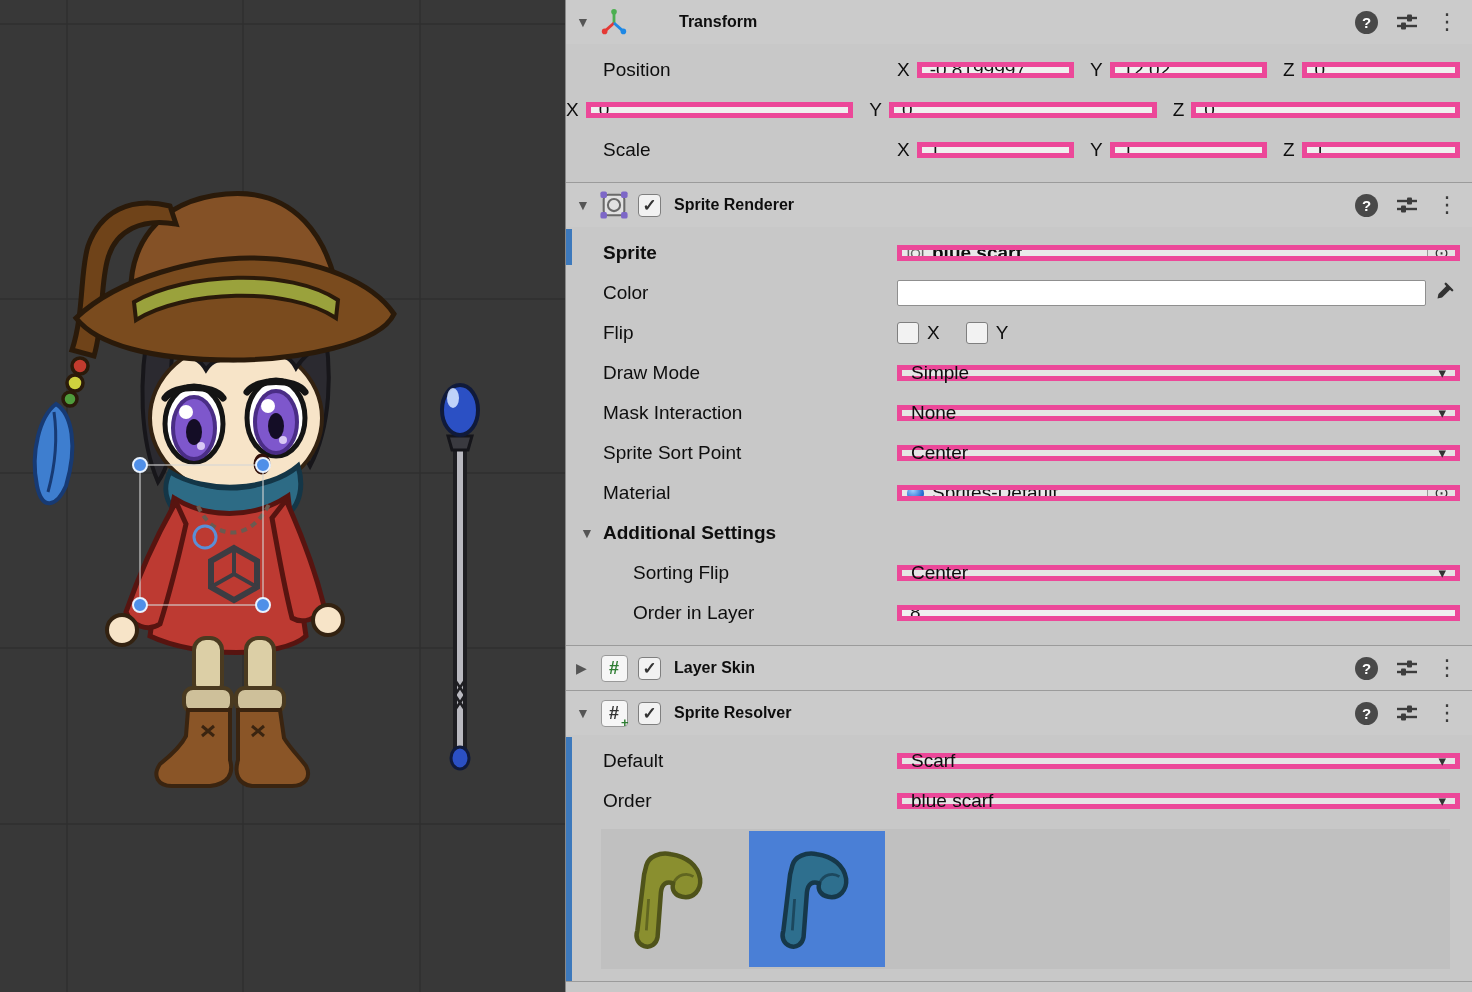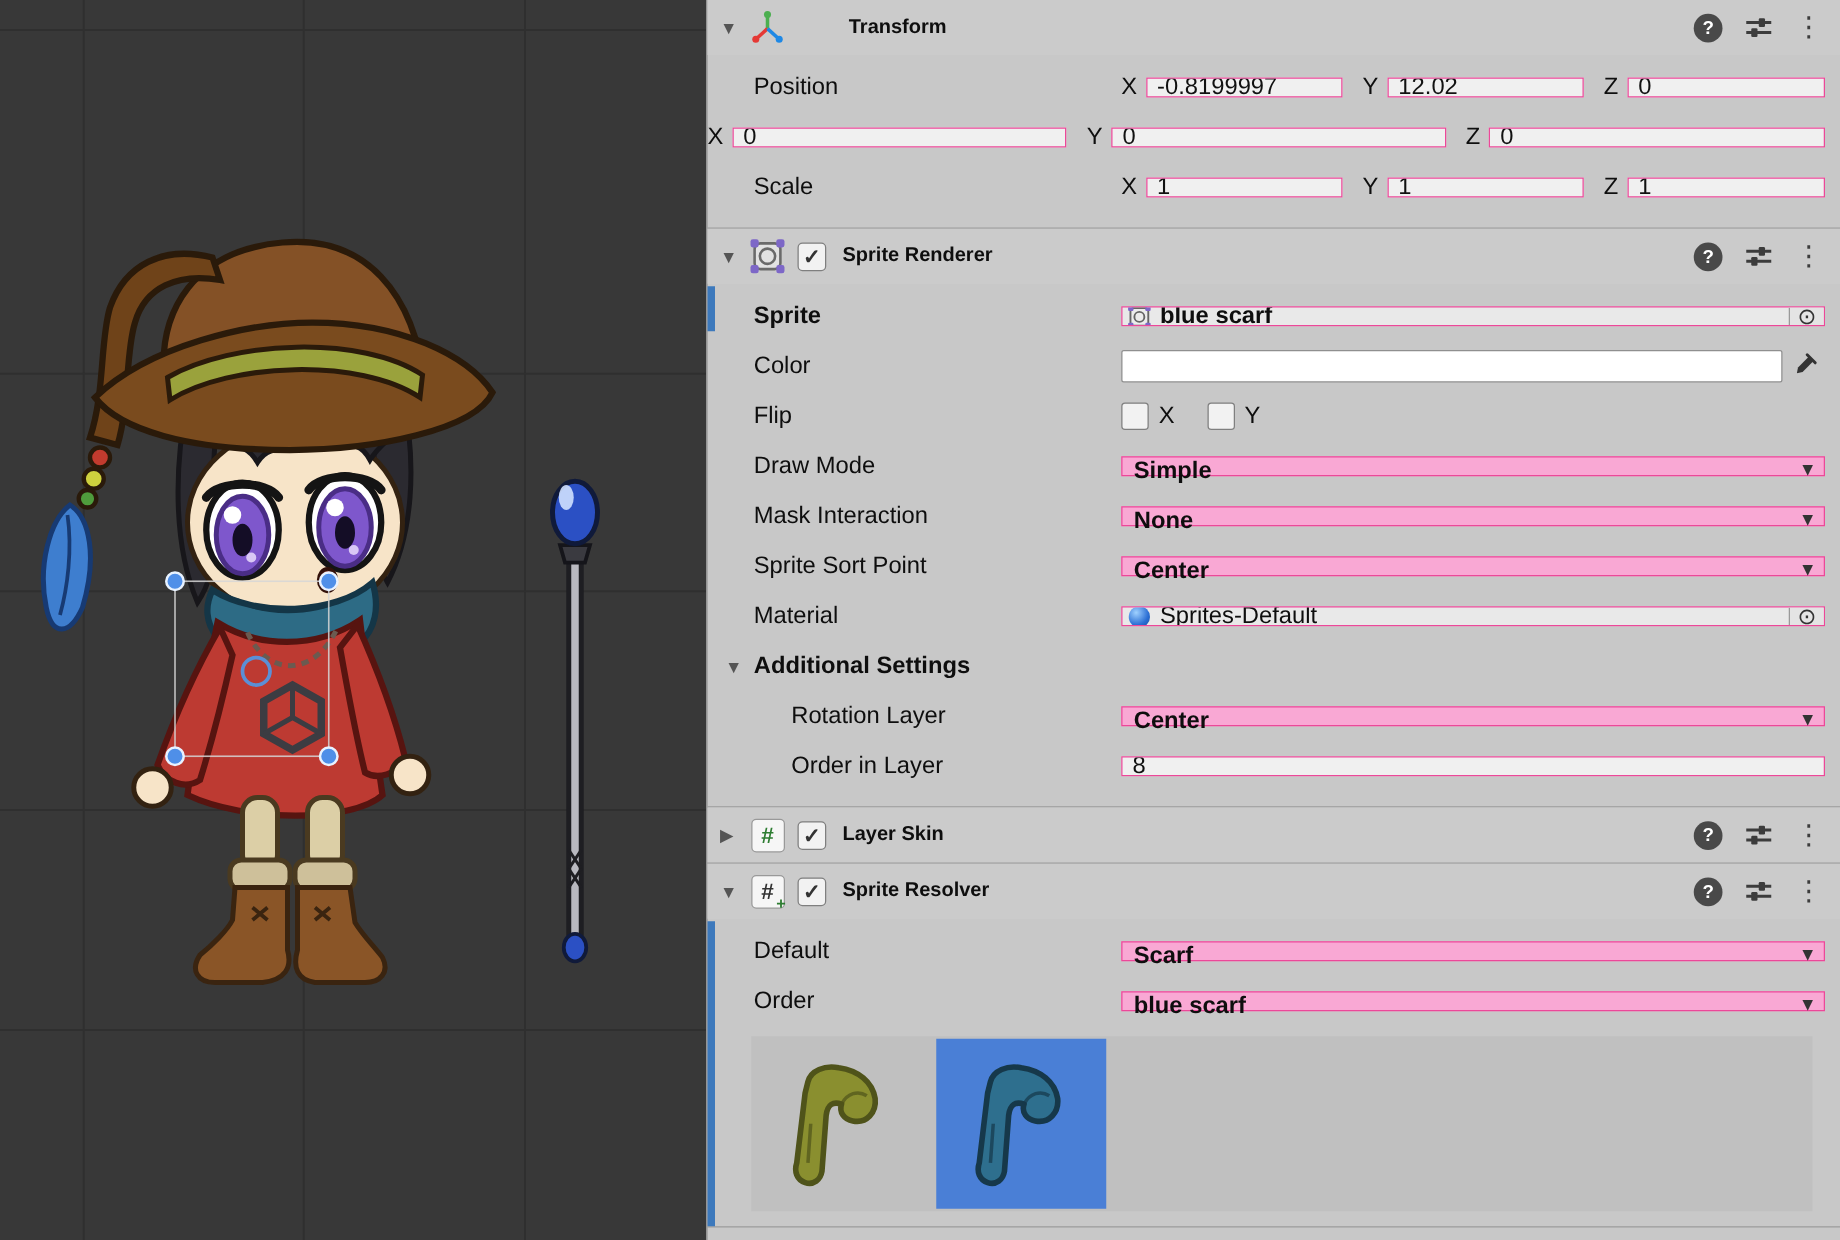"-0.8199997" .field, .dropdown, .objfield { border: 1px solid #ec4899 -> 5px solid #ec4899 }
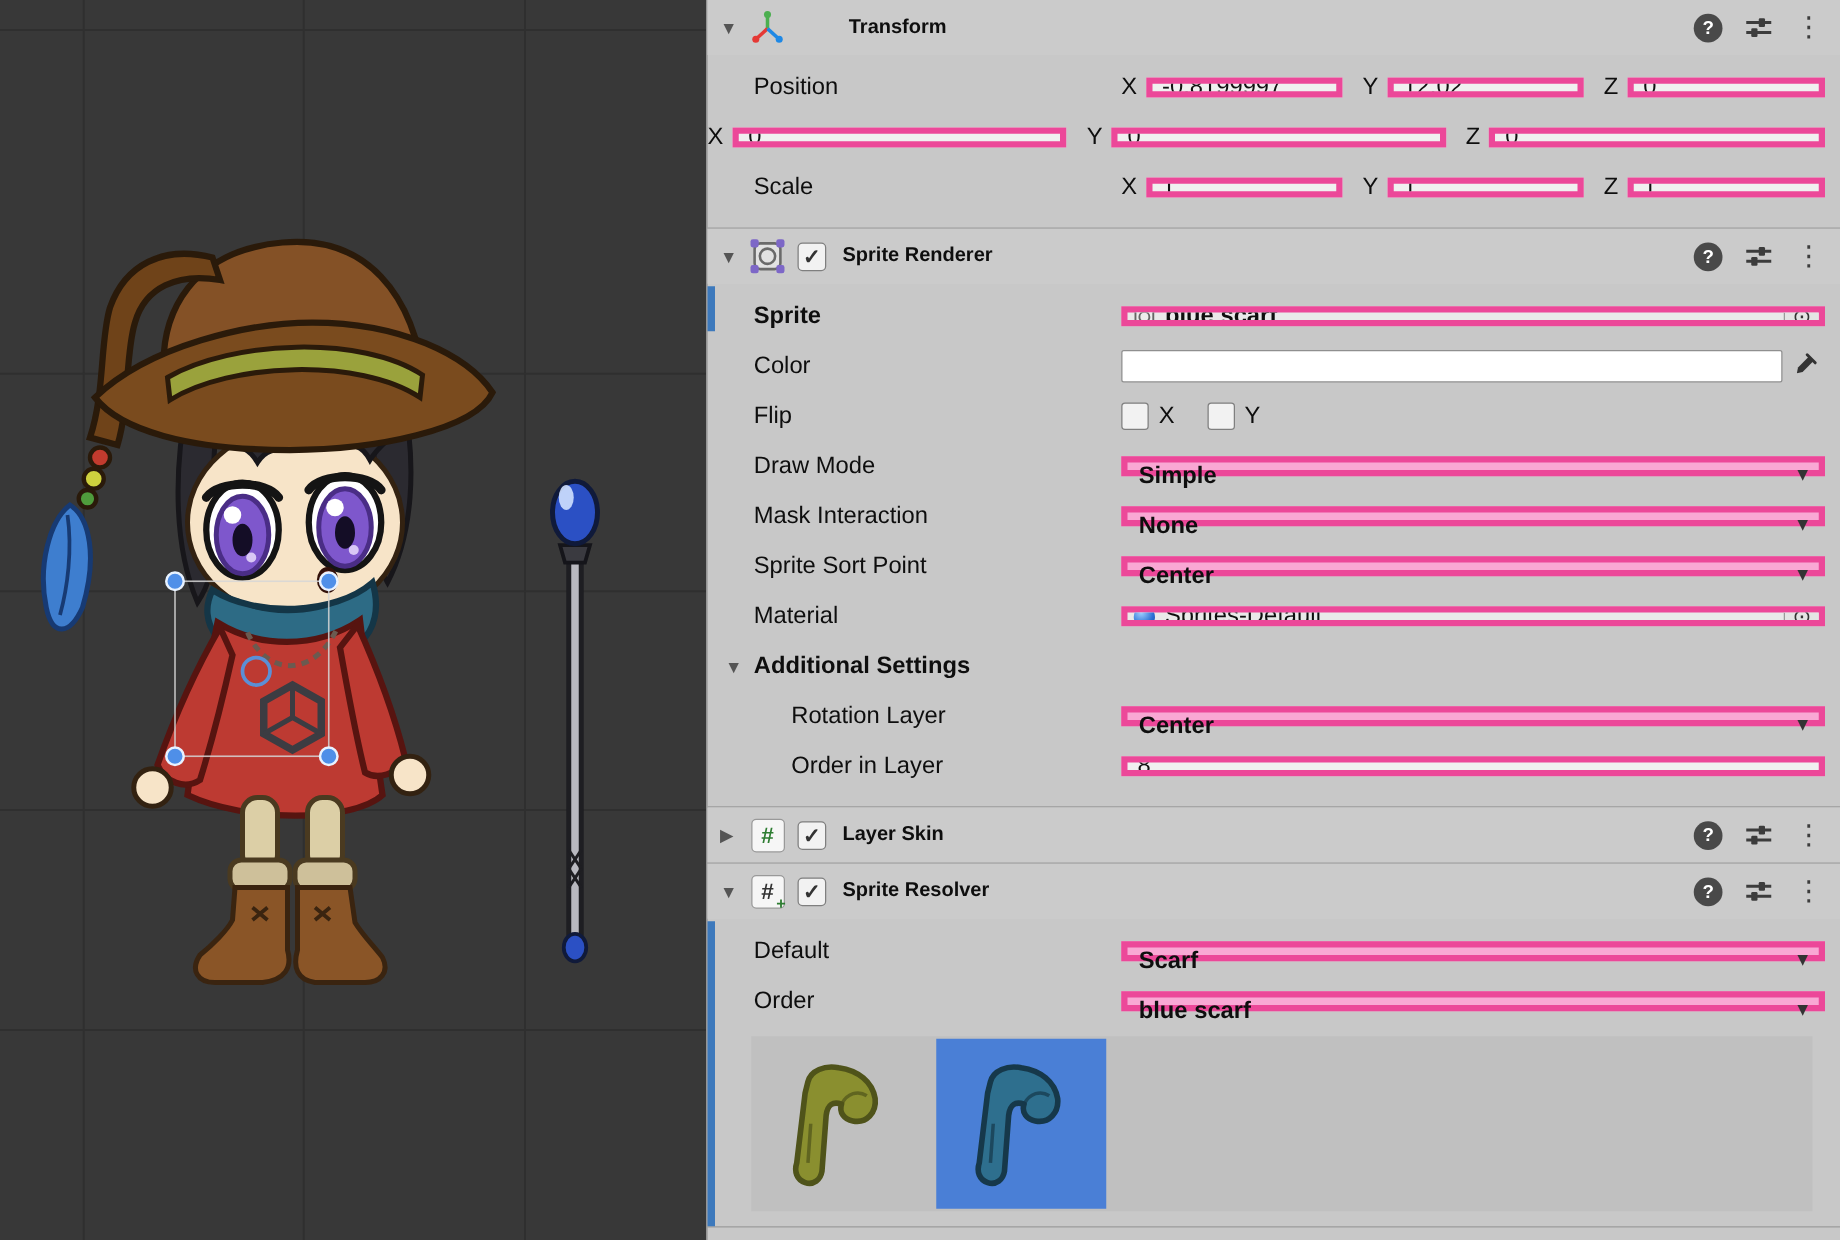"Simple" .dropdown { align-items: none -> center; background: #f9a8d4 -> #e5e5e5; font-weight: bold -> none }
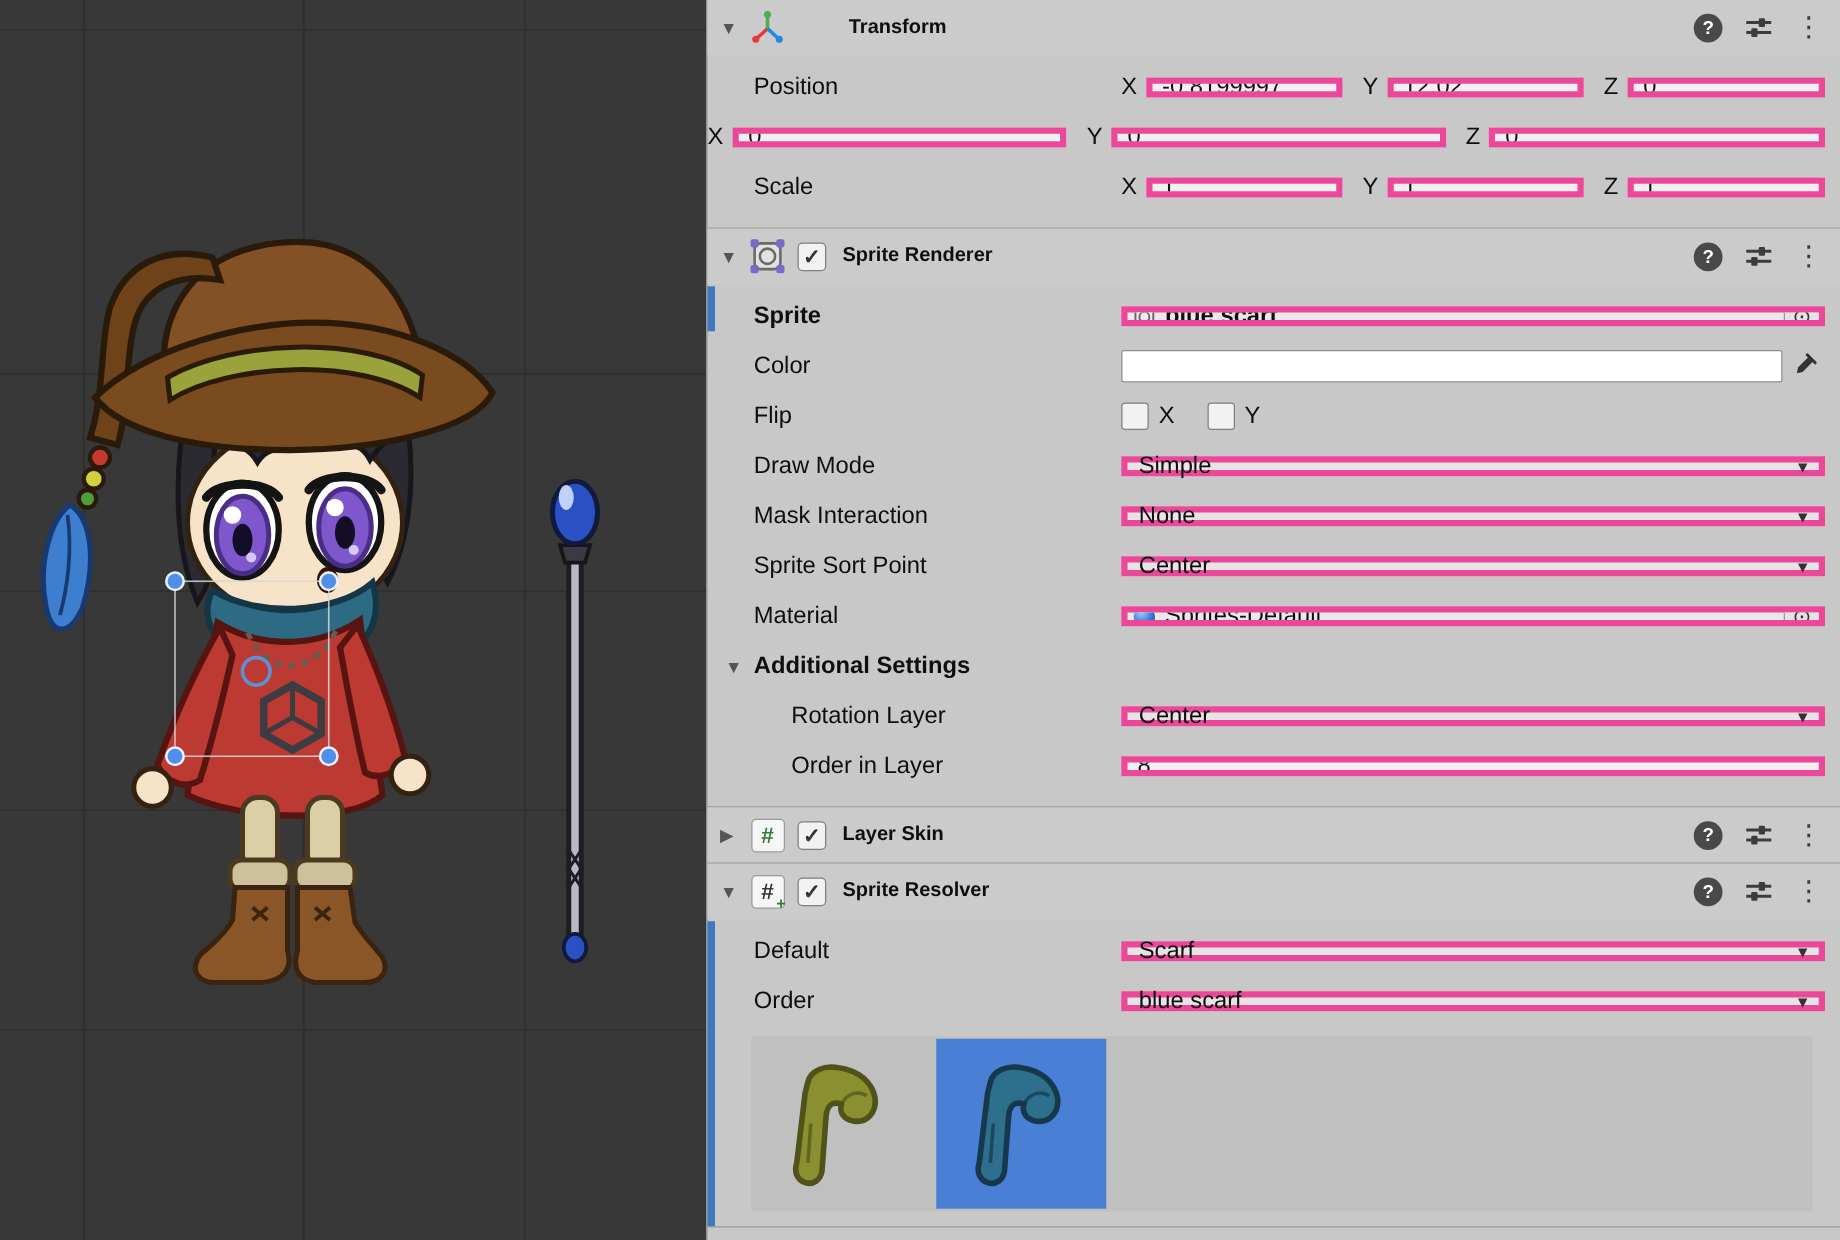"Rotation Layer" span.row-label { text: Rotation Layer -> Sorting Flip }
